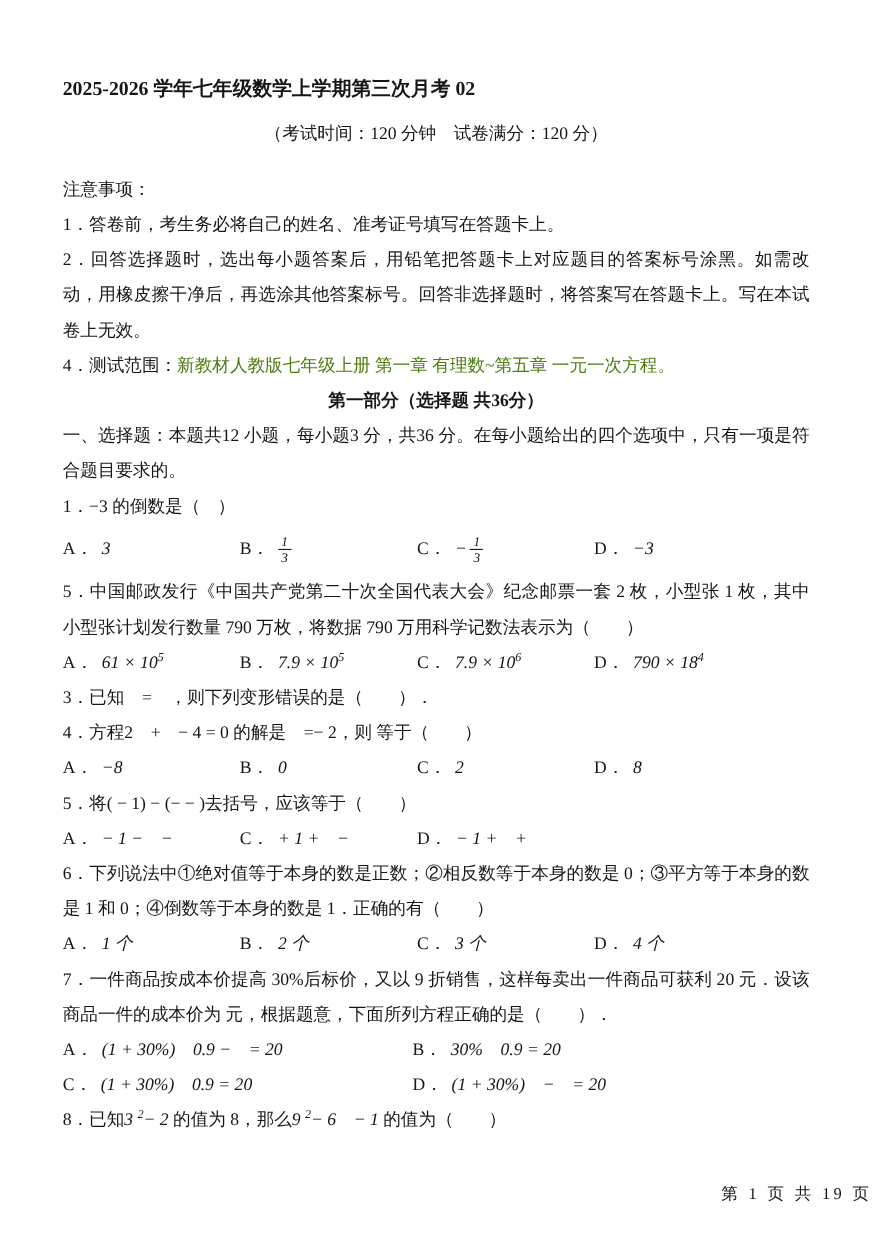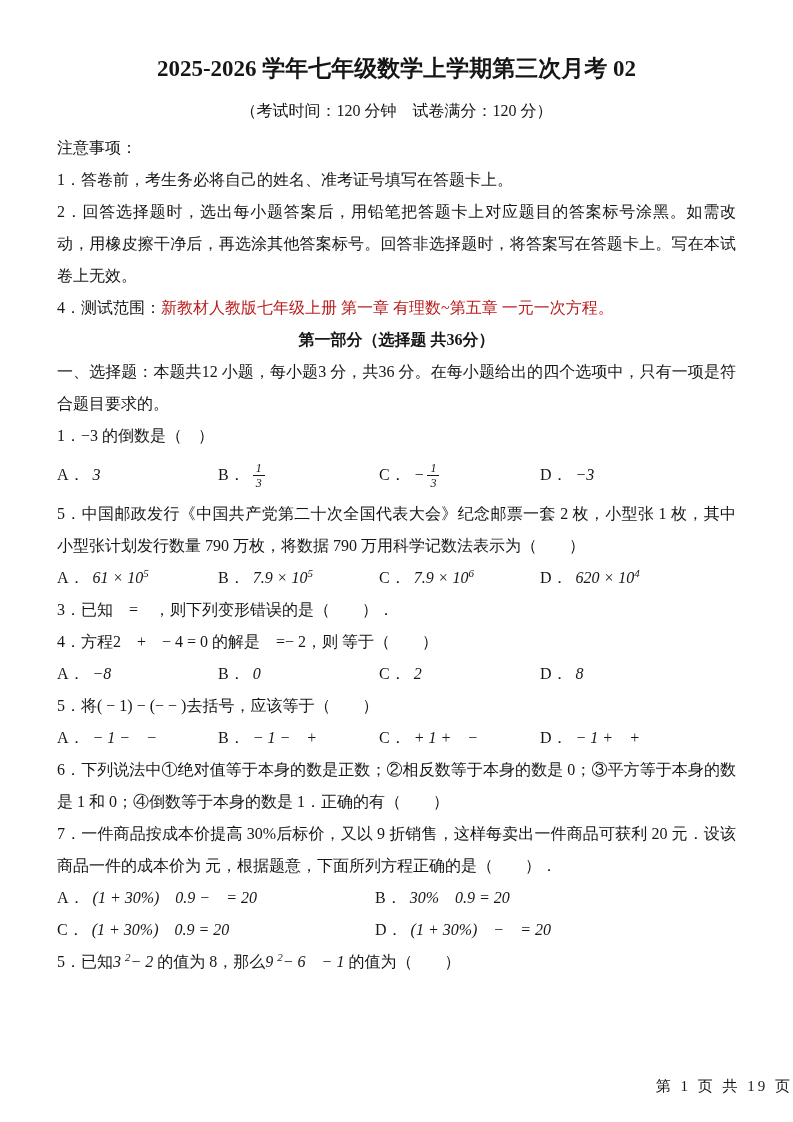"2025-2026 学年七年级数学上学期第三次月考 02" .title { font-size: 23px -> 18px; margin-top: none -> 11px; text-align: center -> none }
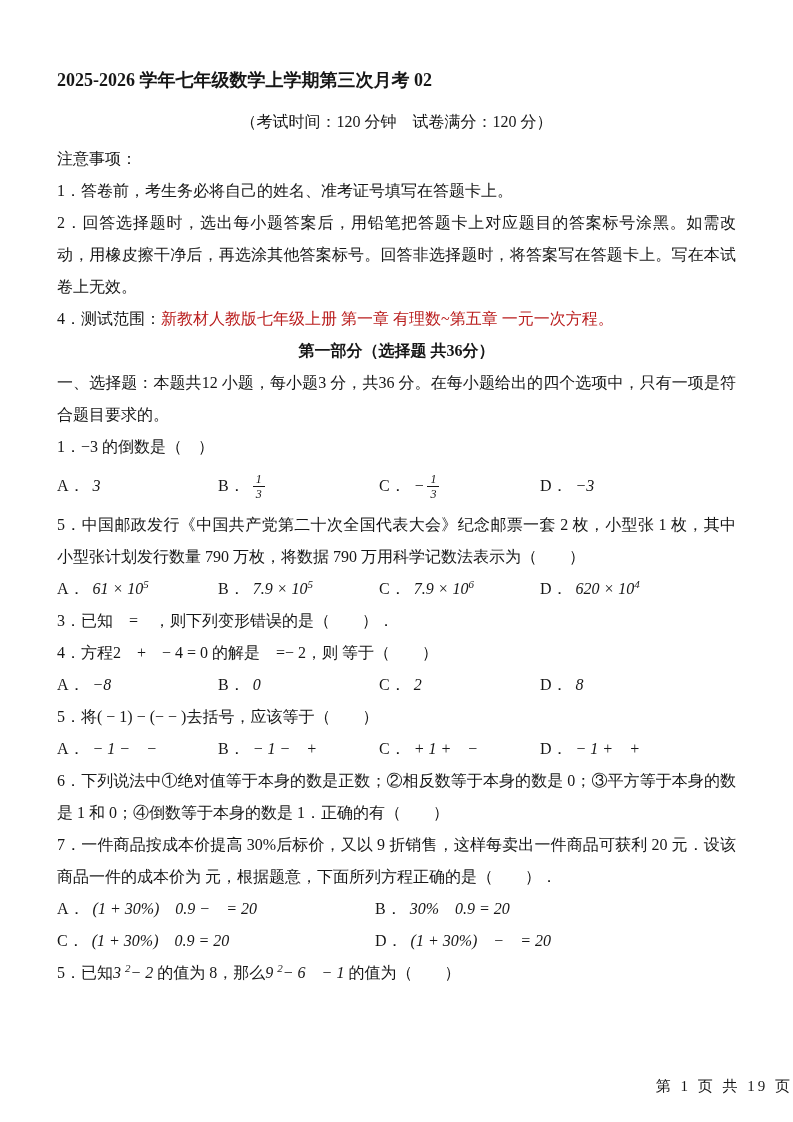"（考试时间：120 分钟 试卷满分：120 分）" .subtitle { margin-bottom: 6px -> 20px }
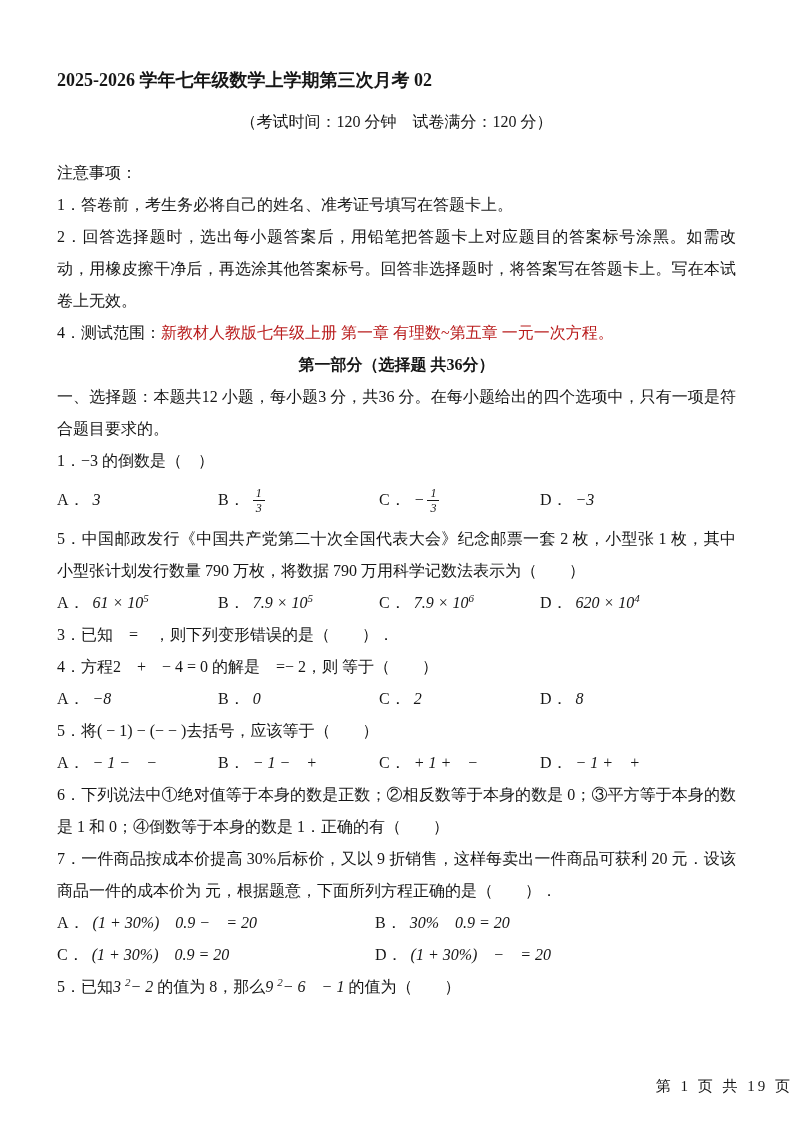"新教材人教版七年级上册 第一章 有理数~第五章 一元一次方程。" .red { color: #b91c1c -> #4d7c0f }
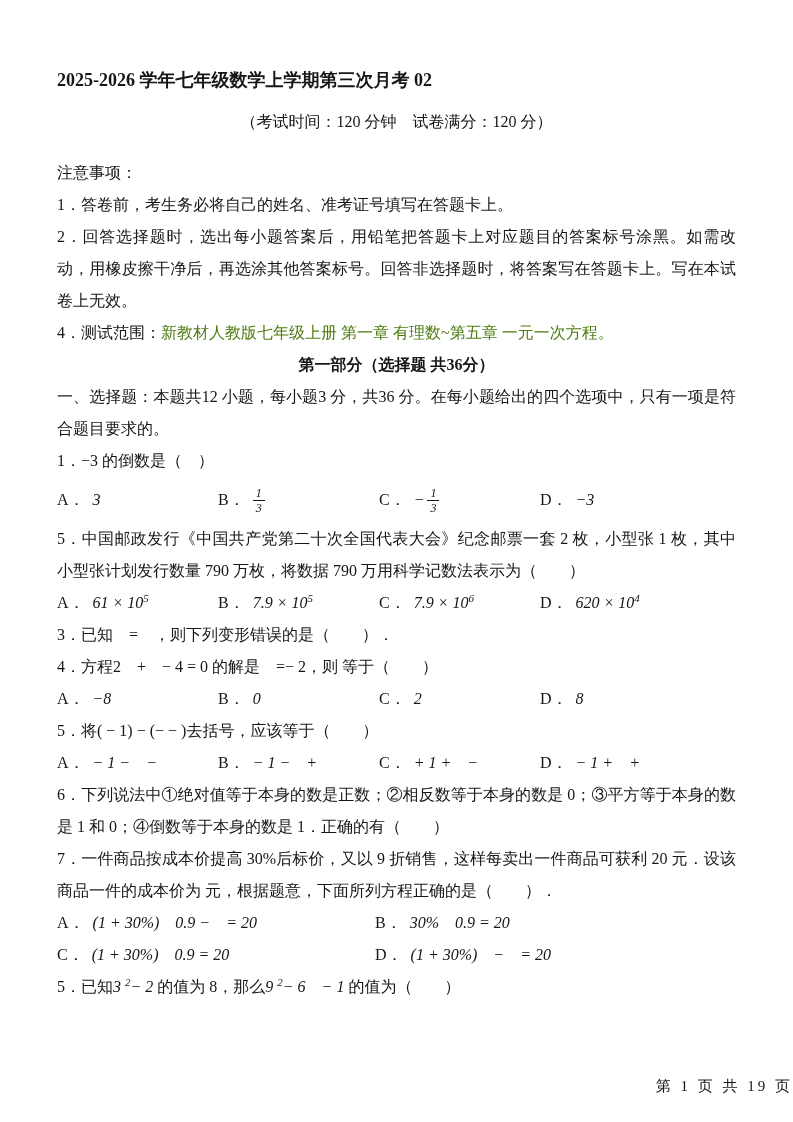"620 × 10" span { text: 620 × 10 -> 790 × 18 }
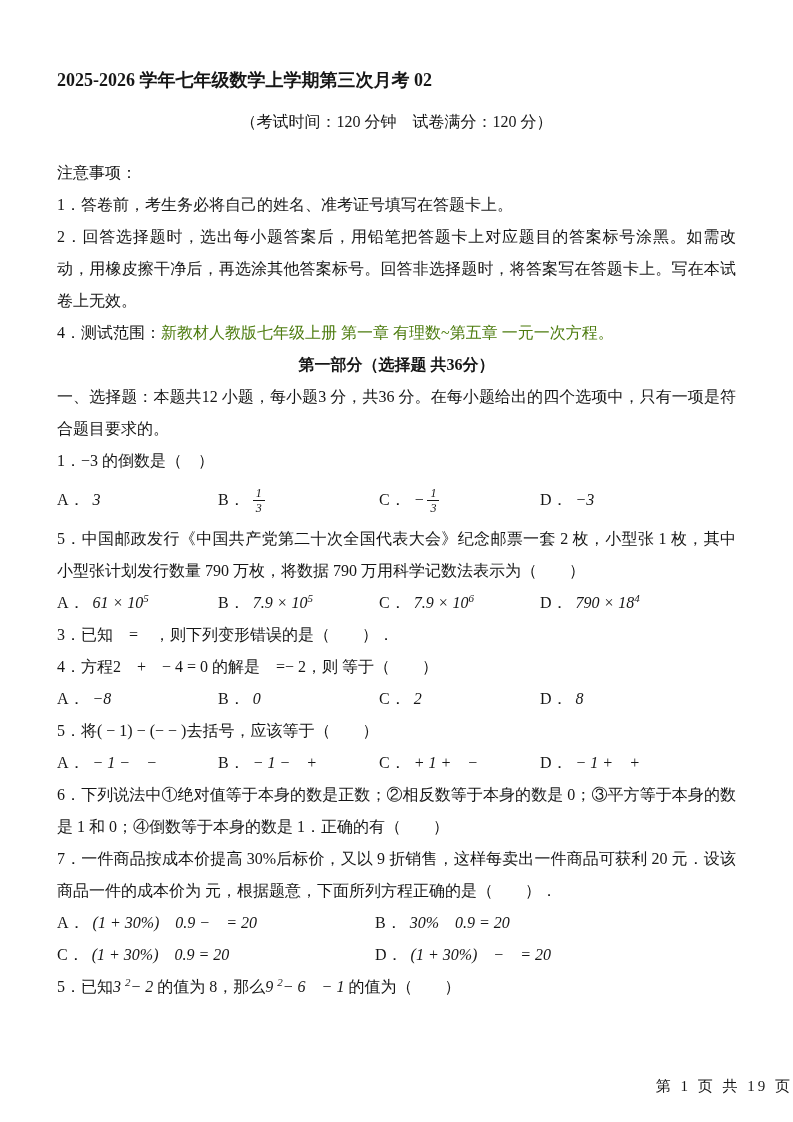"B． − 1 − +" div.opt { html: <div><span>B．</span><span>− 1 − +</span></div> -> none }
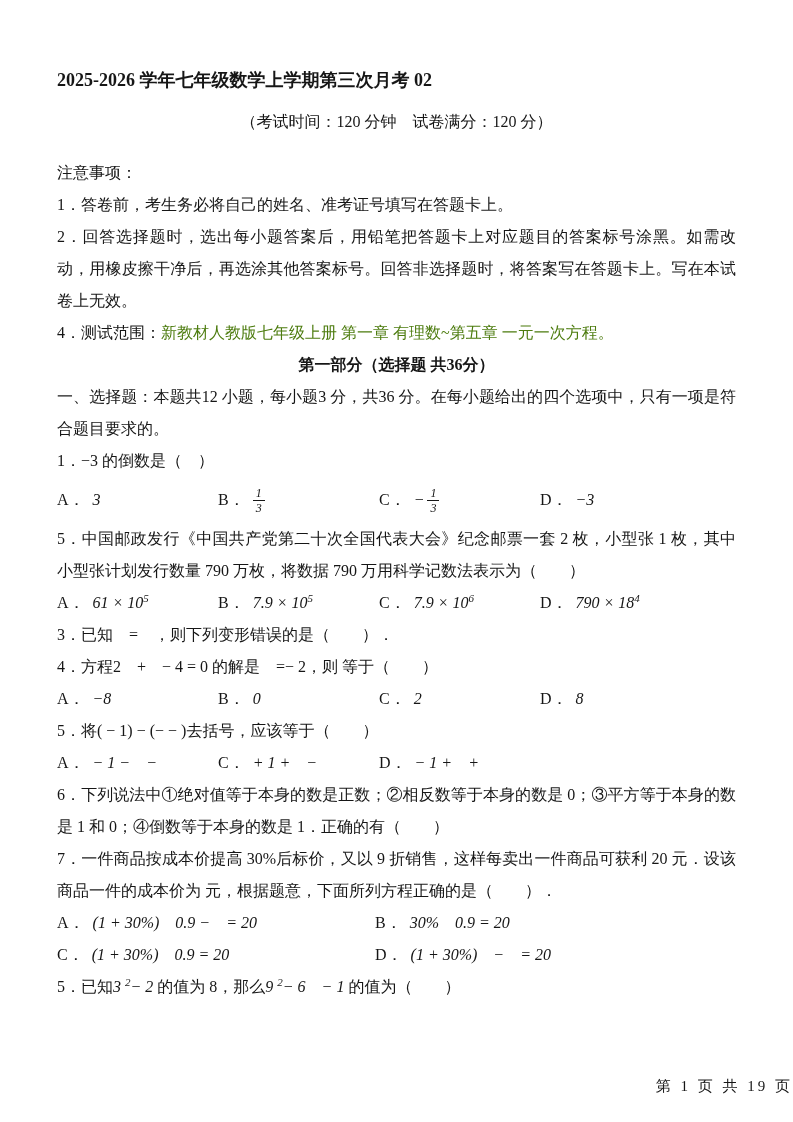"A． 1 个" div.opt-row { html: none -> <div> <div><span>A．</span><span>1 个</span></div> <div><span>B．</span><span>2 个</span></div> <div><span>C．</span><span>3 个</span></div> <div><span>D．</span><span>4 个</span></div> </div> }
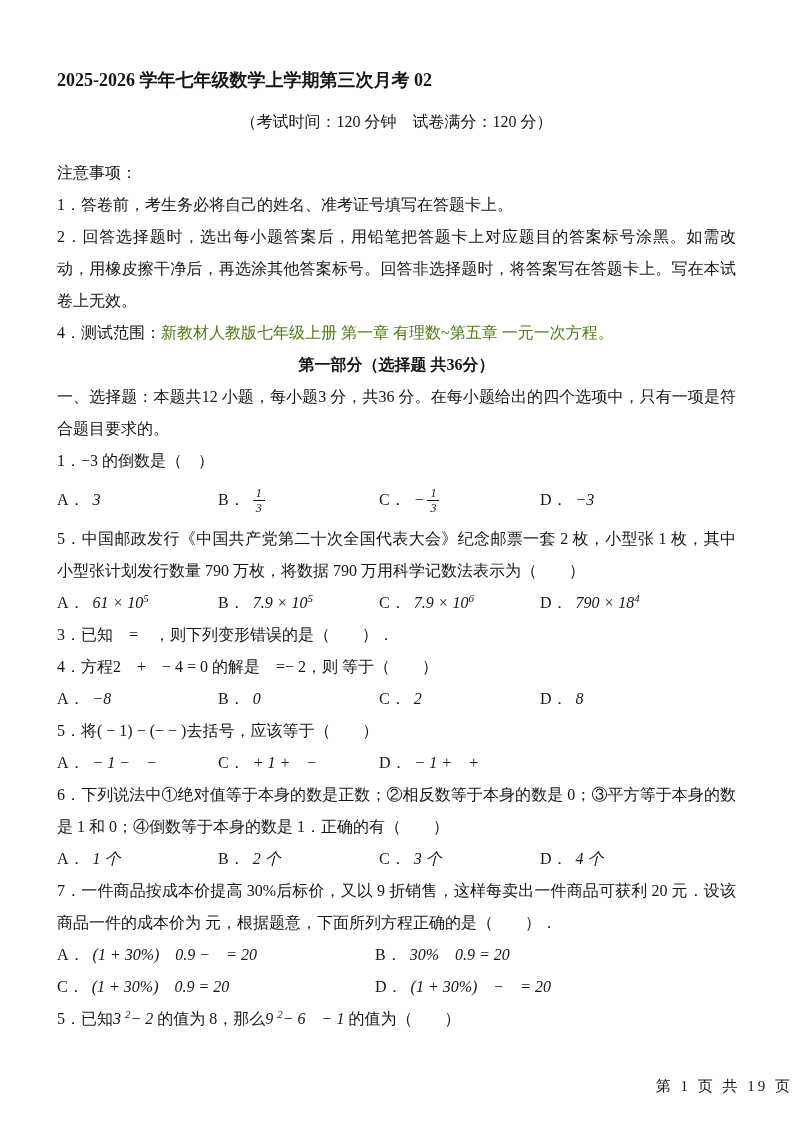"5．已知" span { text: 5 -> 8 }
